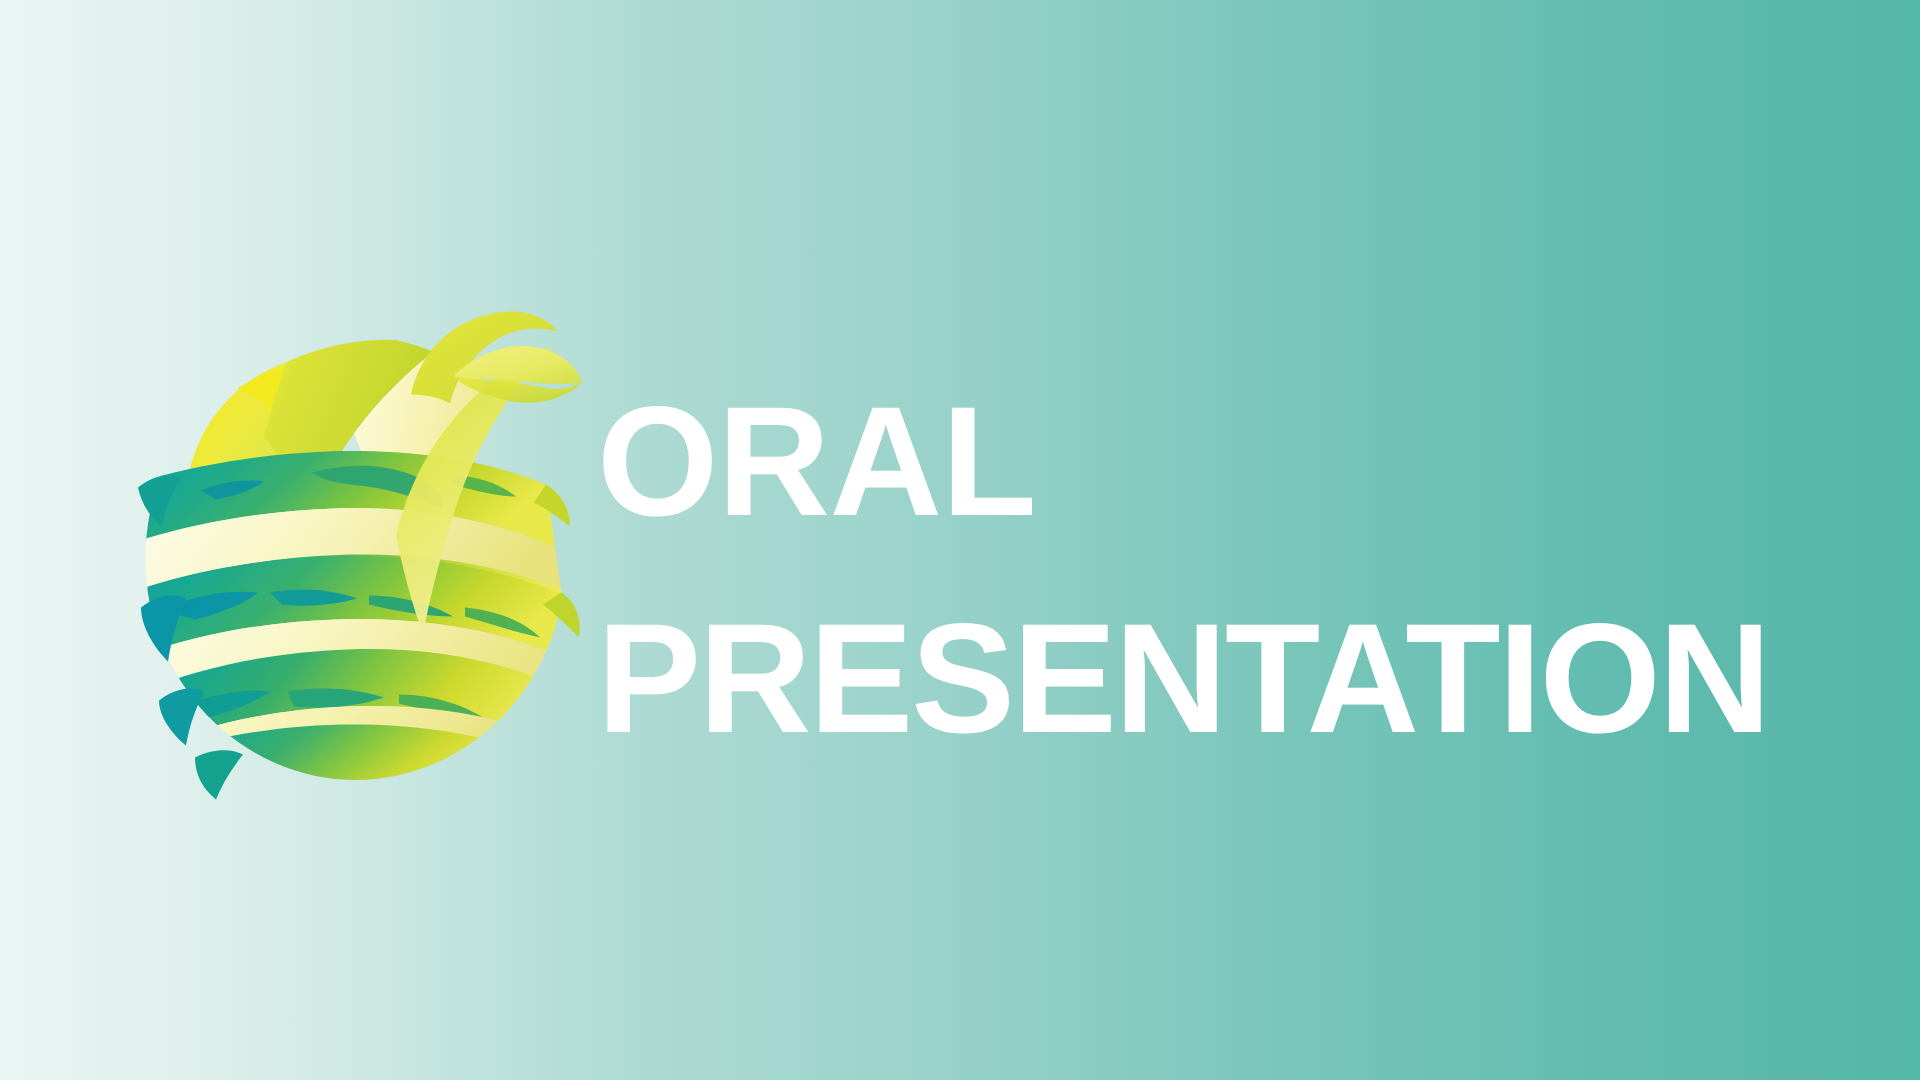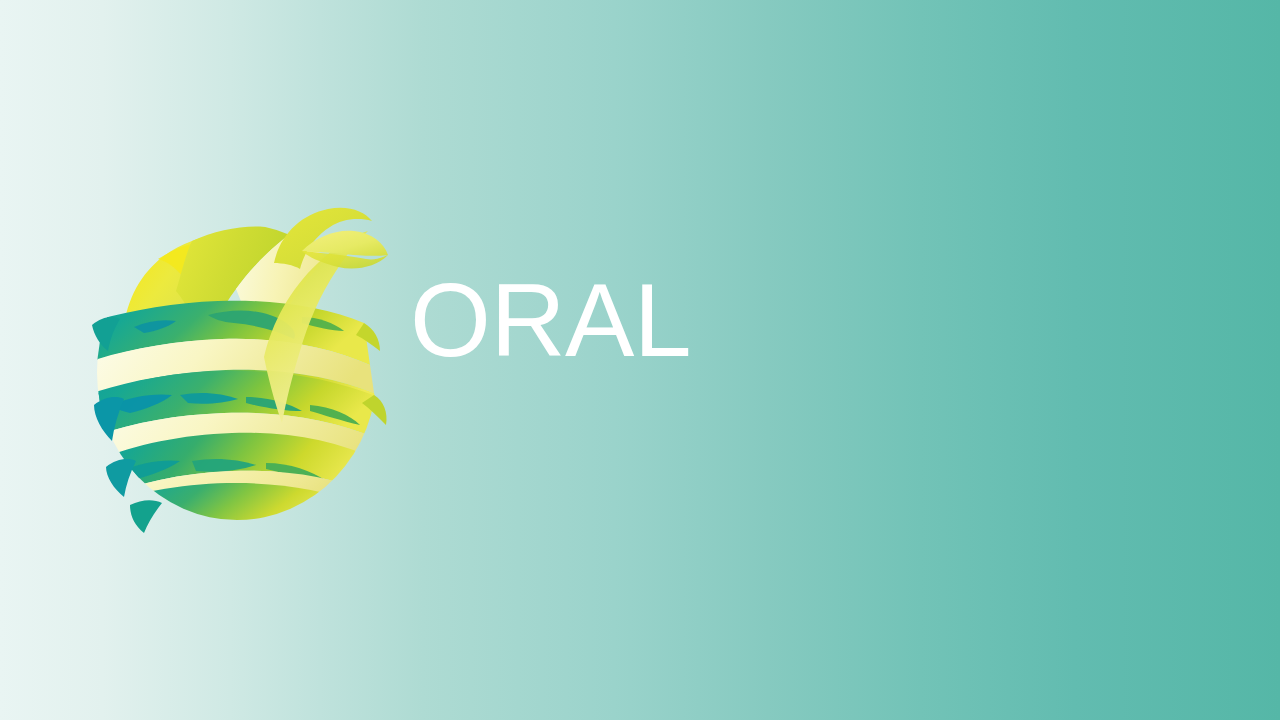"ORAL" .title-line { font-weight: normal -> bold; margin: 12px -> 0 }
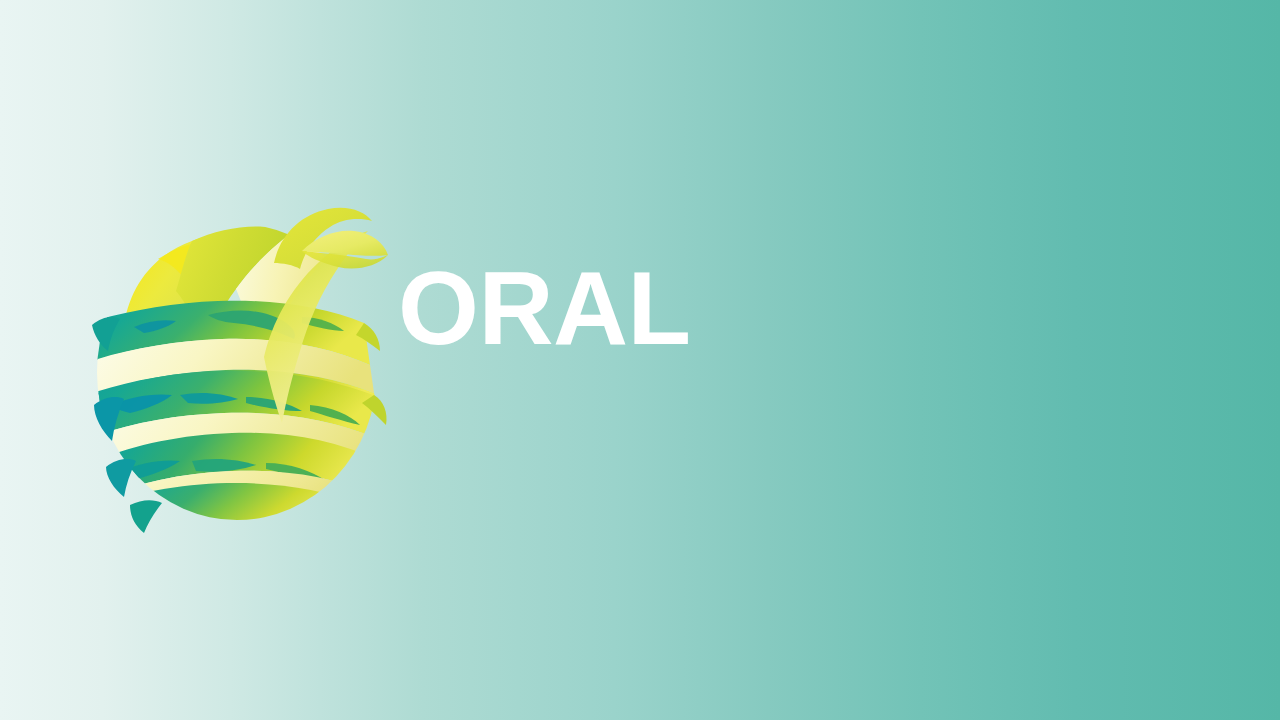"PRESENTATION" div.title-line { html: none -> <div>PRESENTATION</div> }
